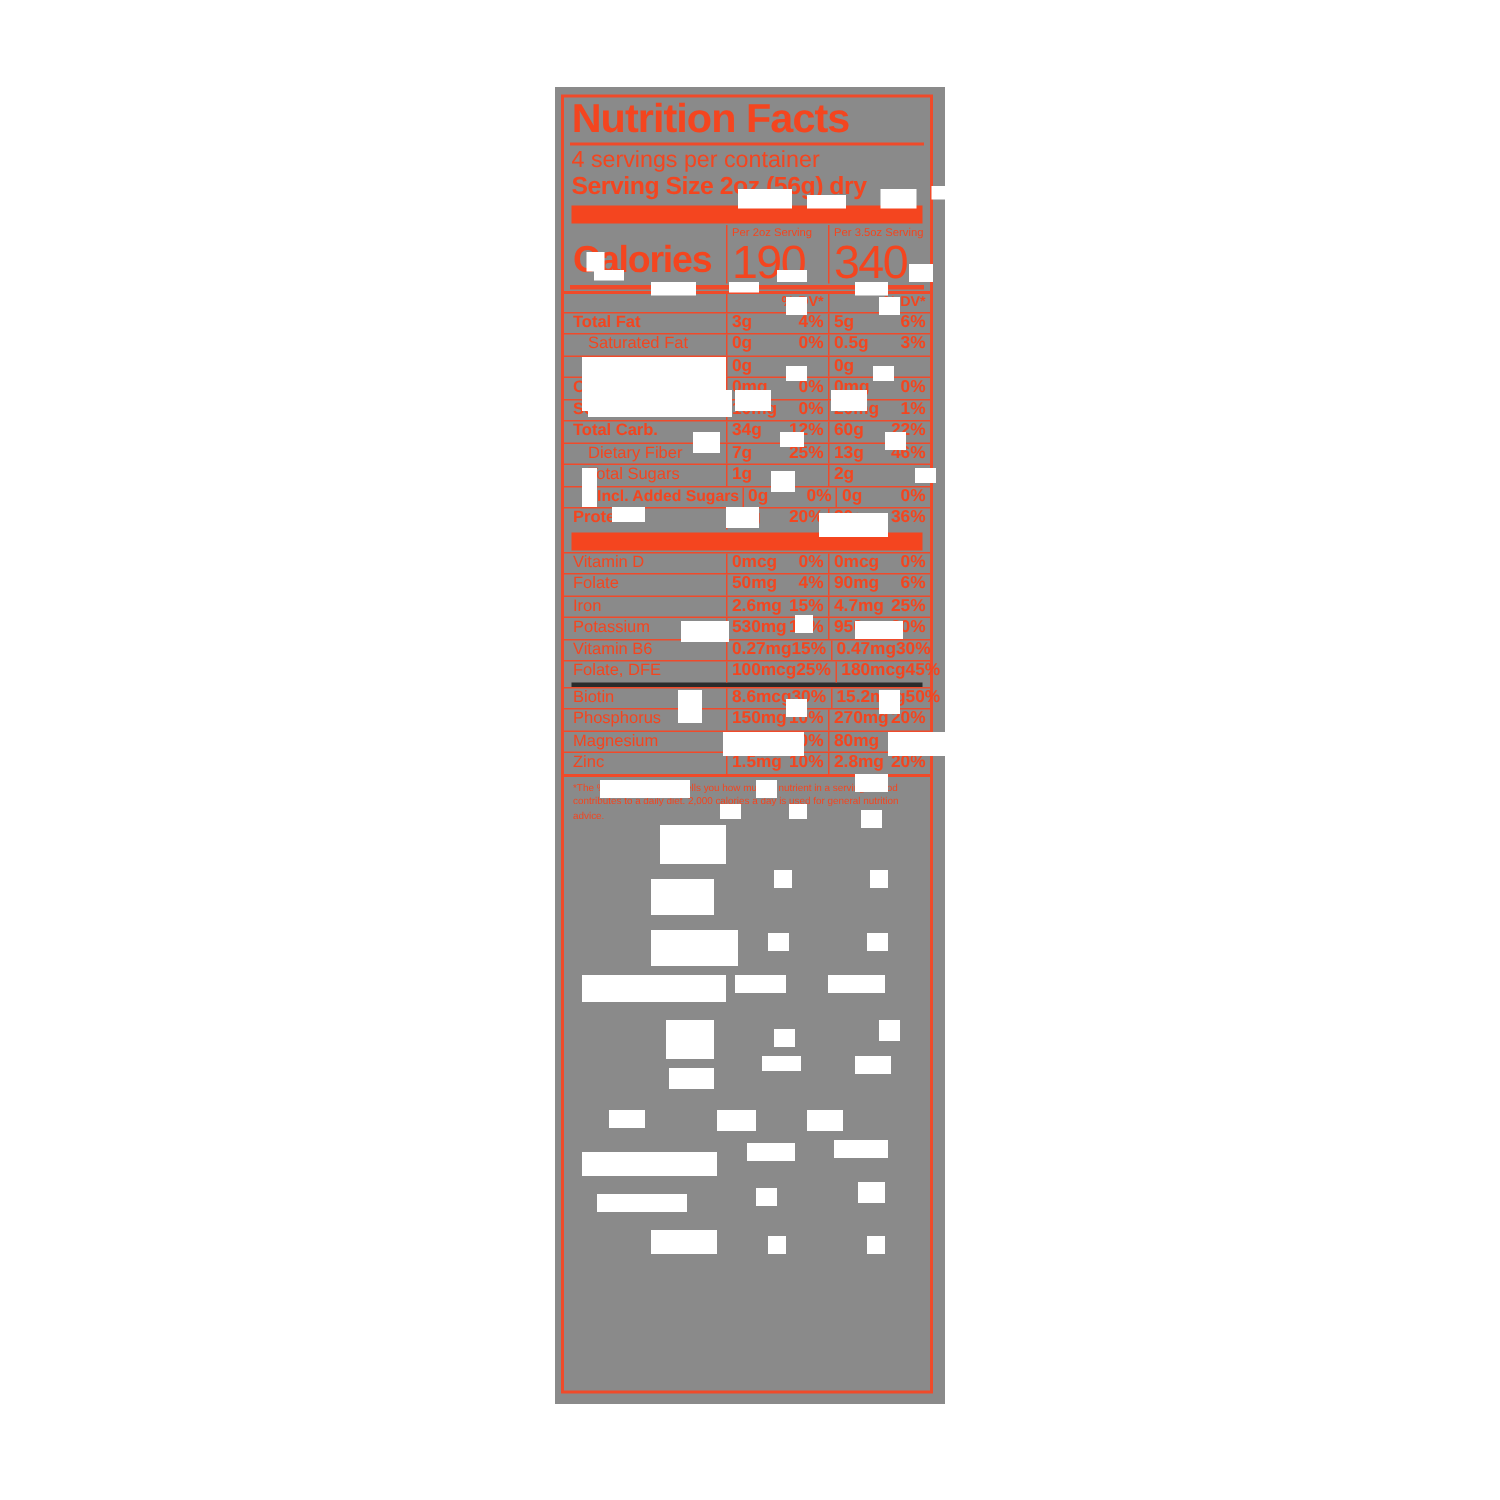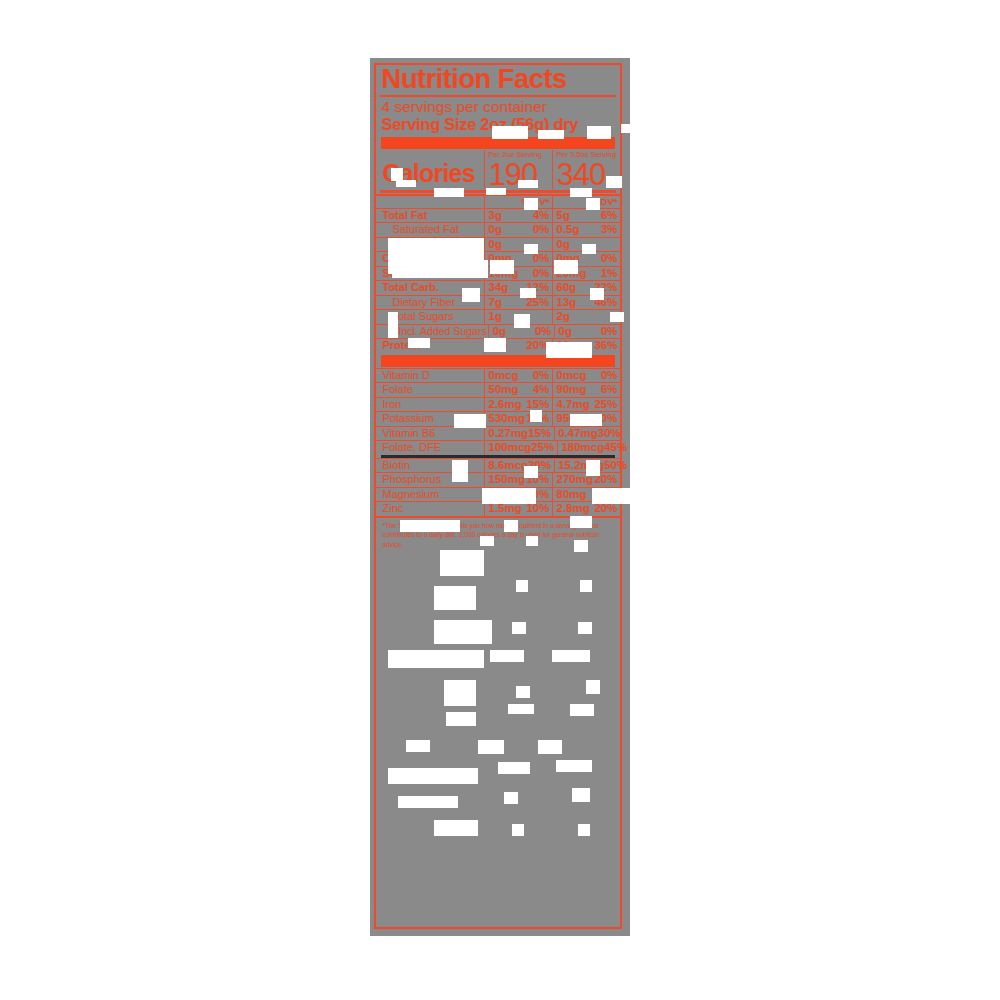"Incl. Added Sugars" .indent2 .c-name { font-weight: normal -> bold }
